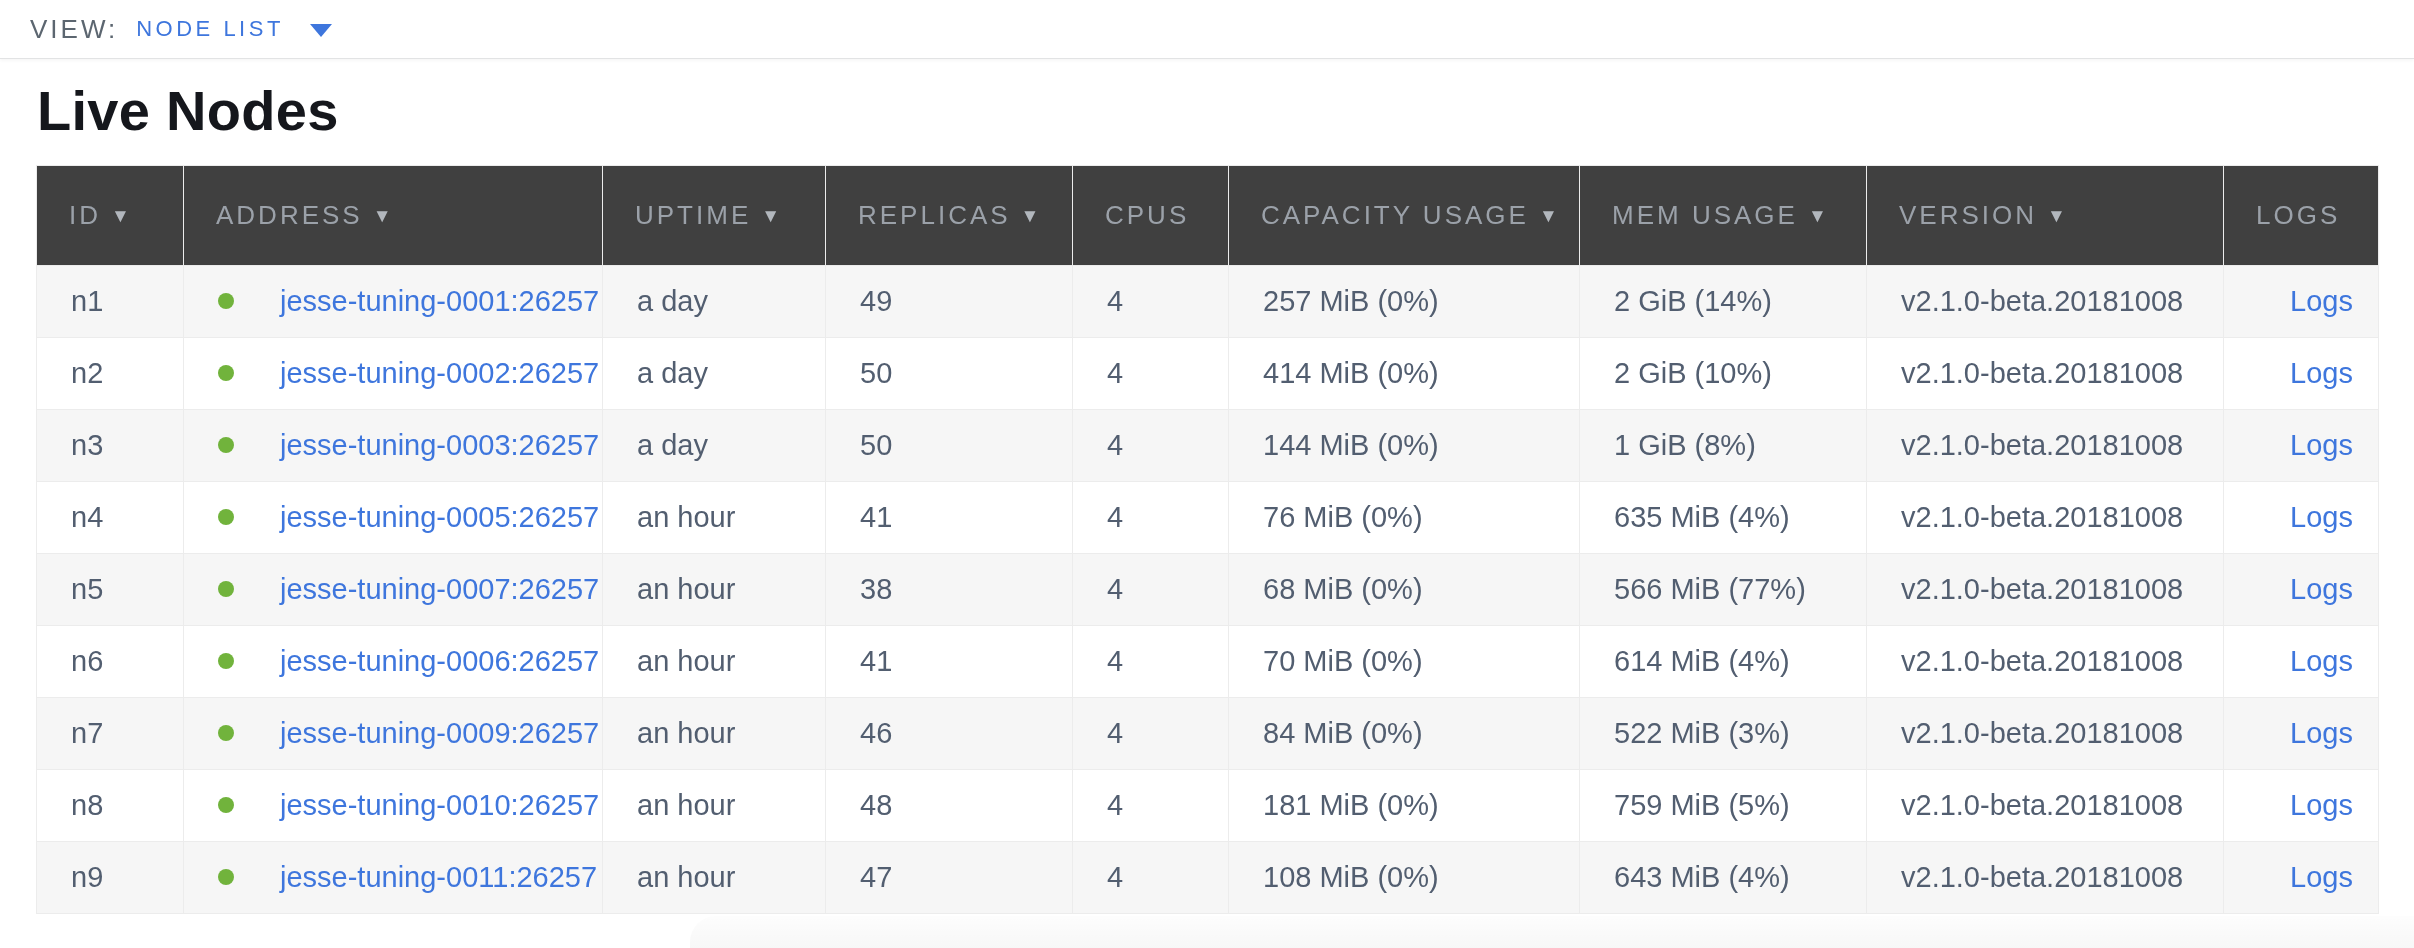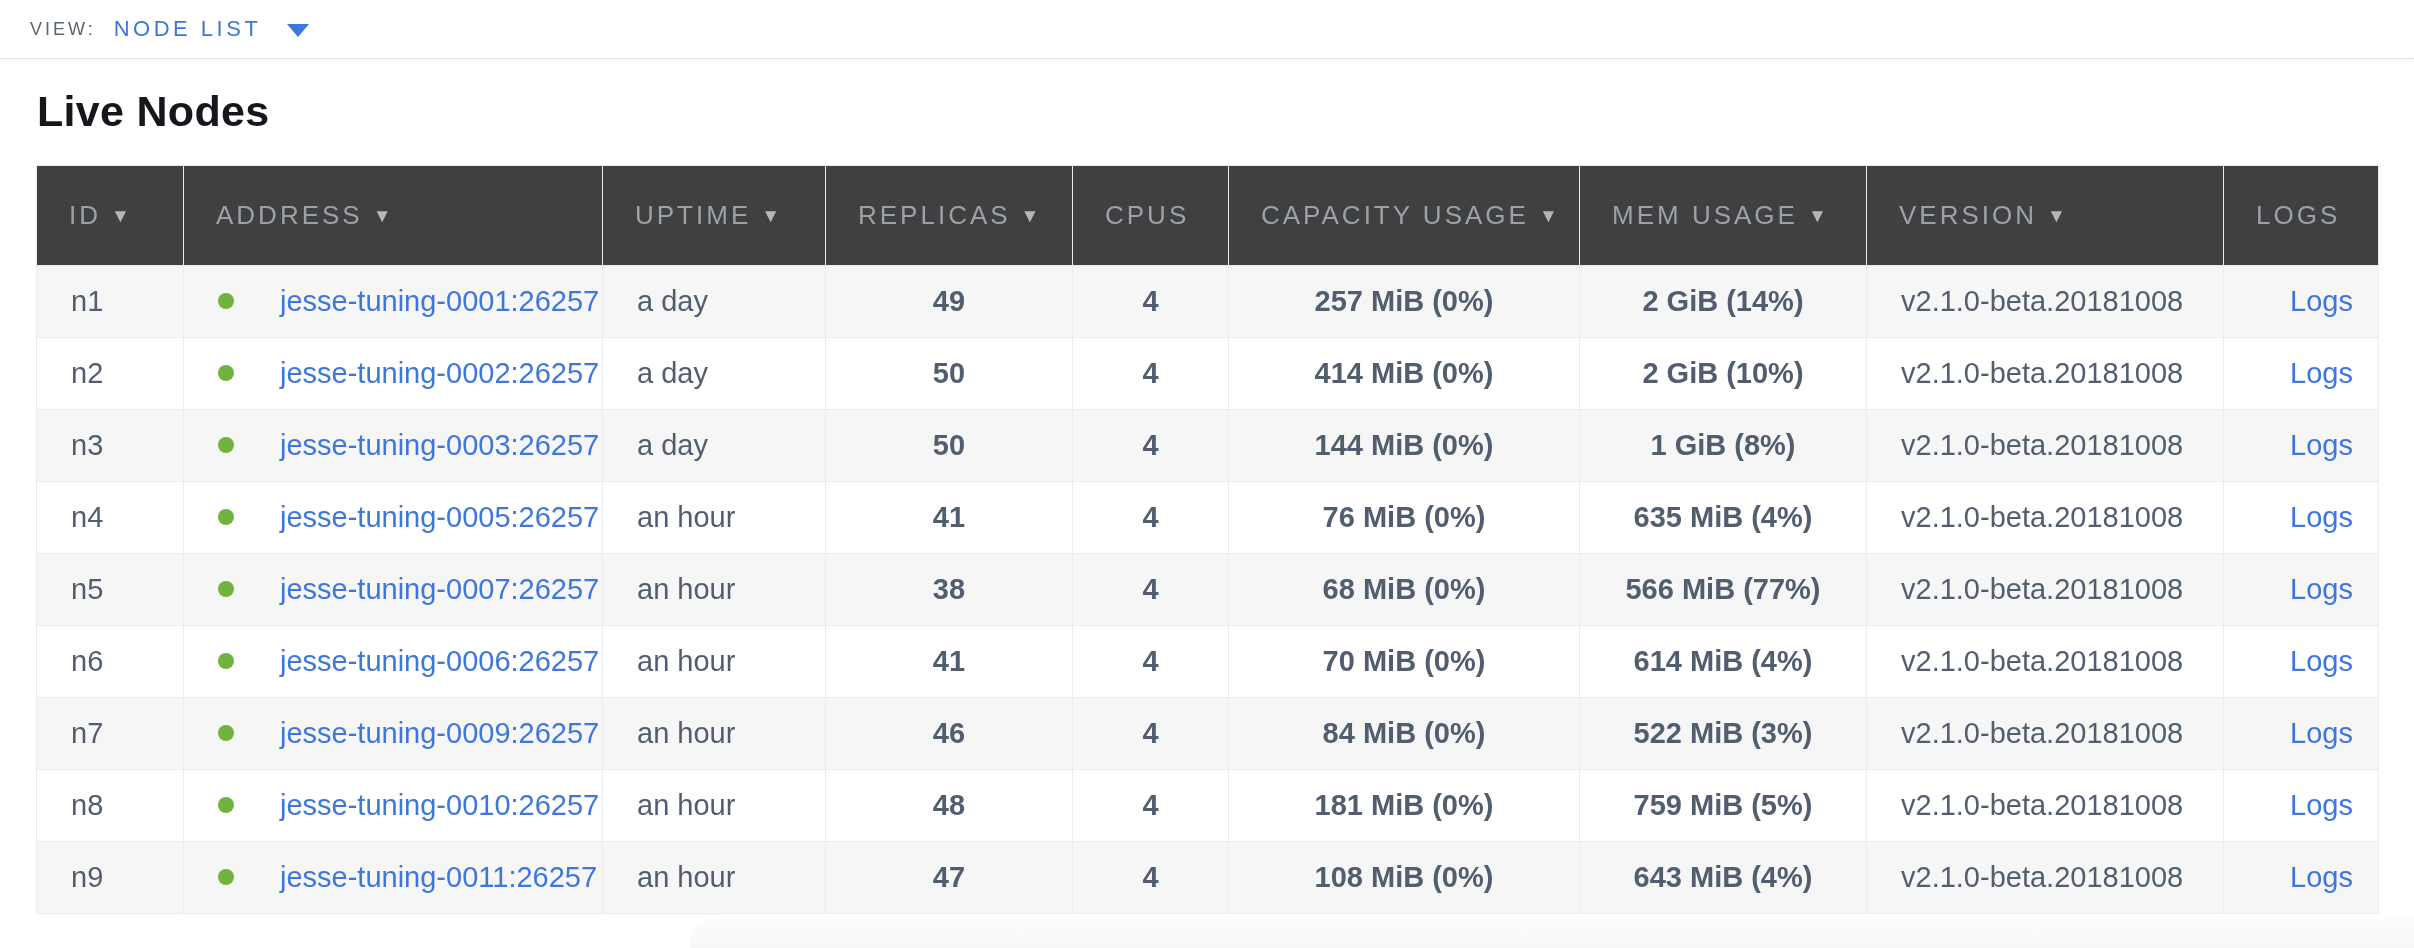"VIEW:" .view-label { font-size: 18px -> 26px }
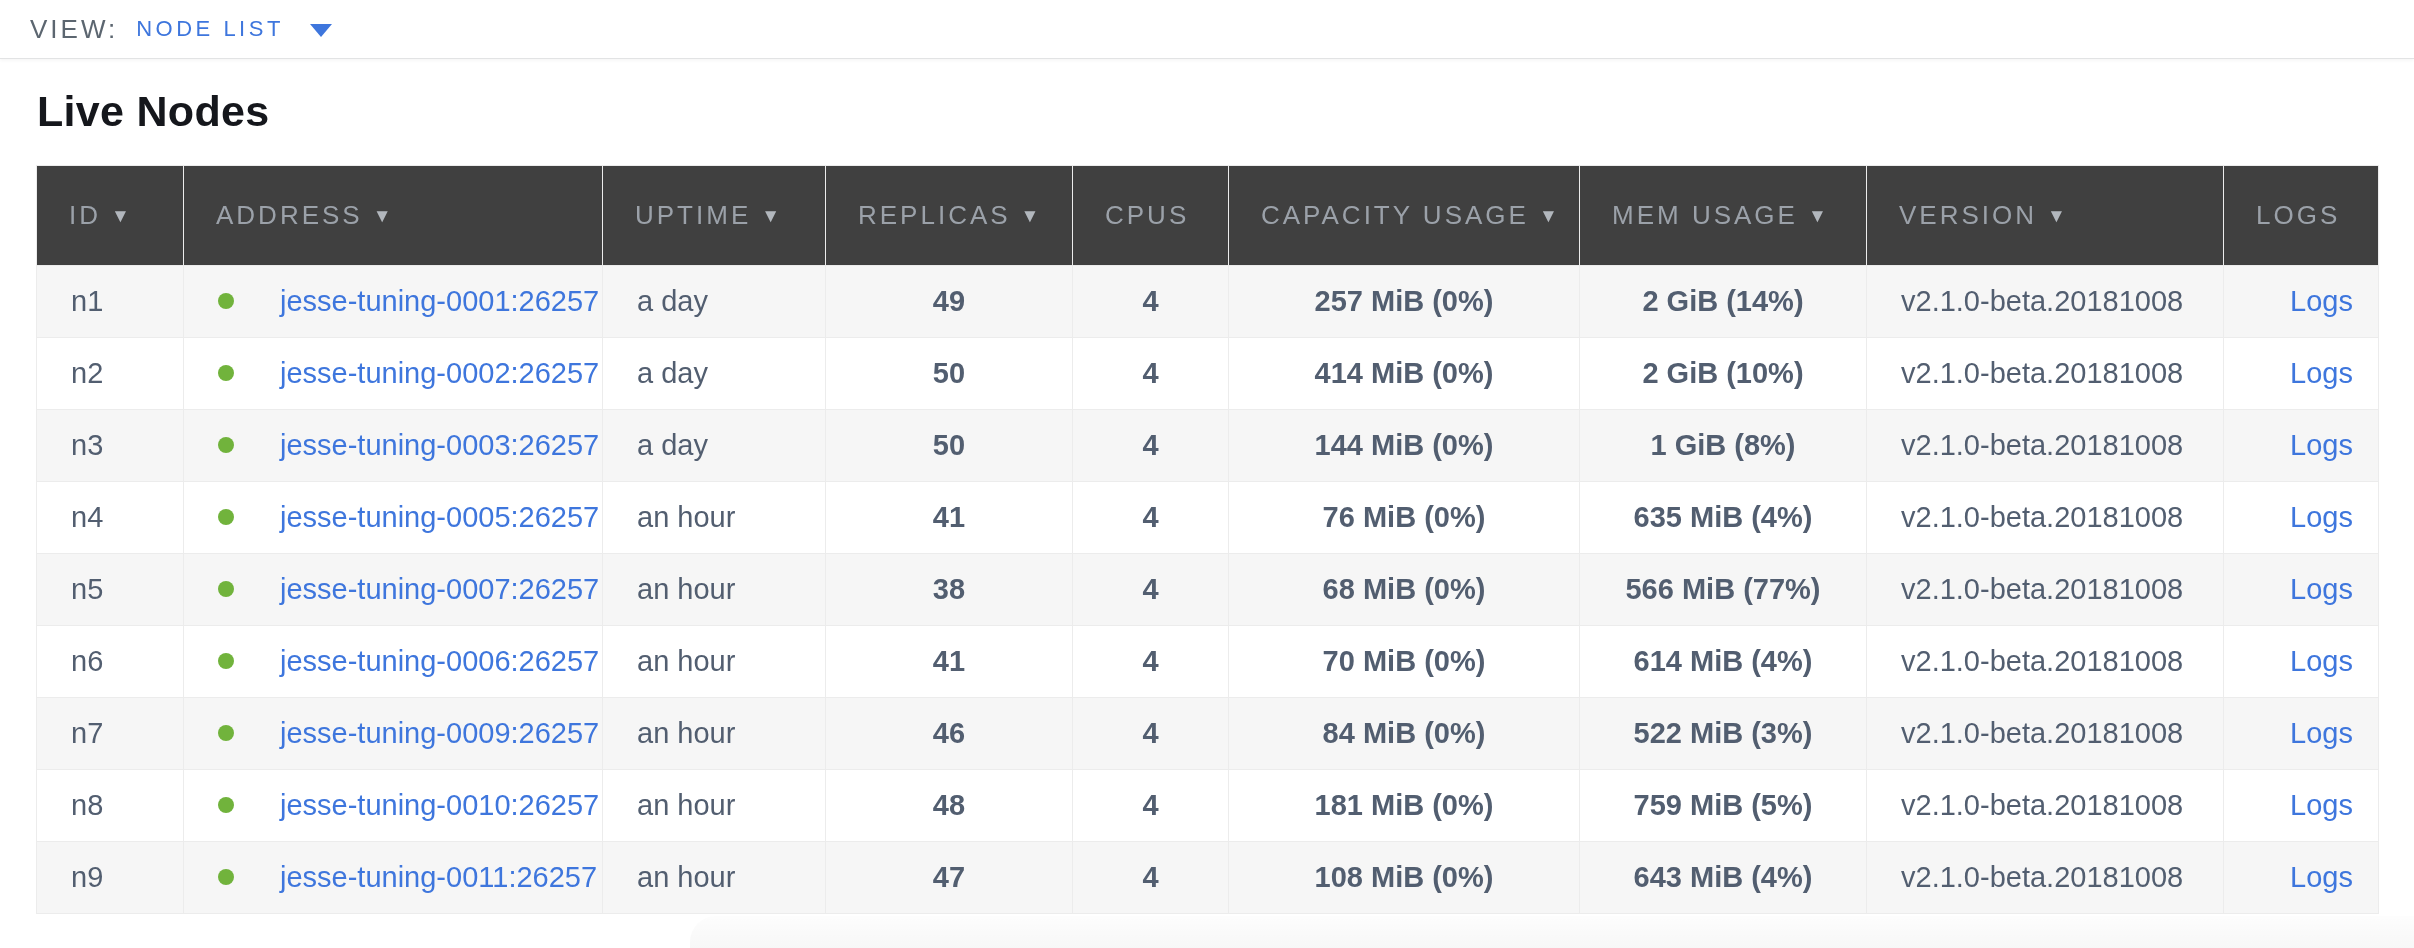"Live Nodes" .page-title { font-size: 43px -> 56px }
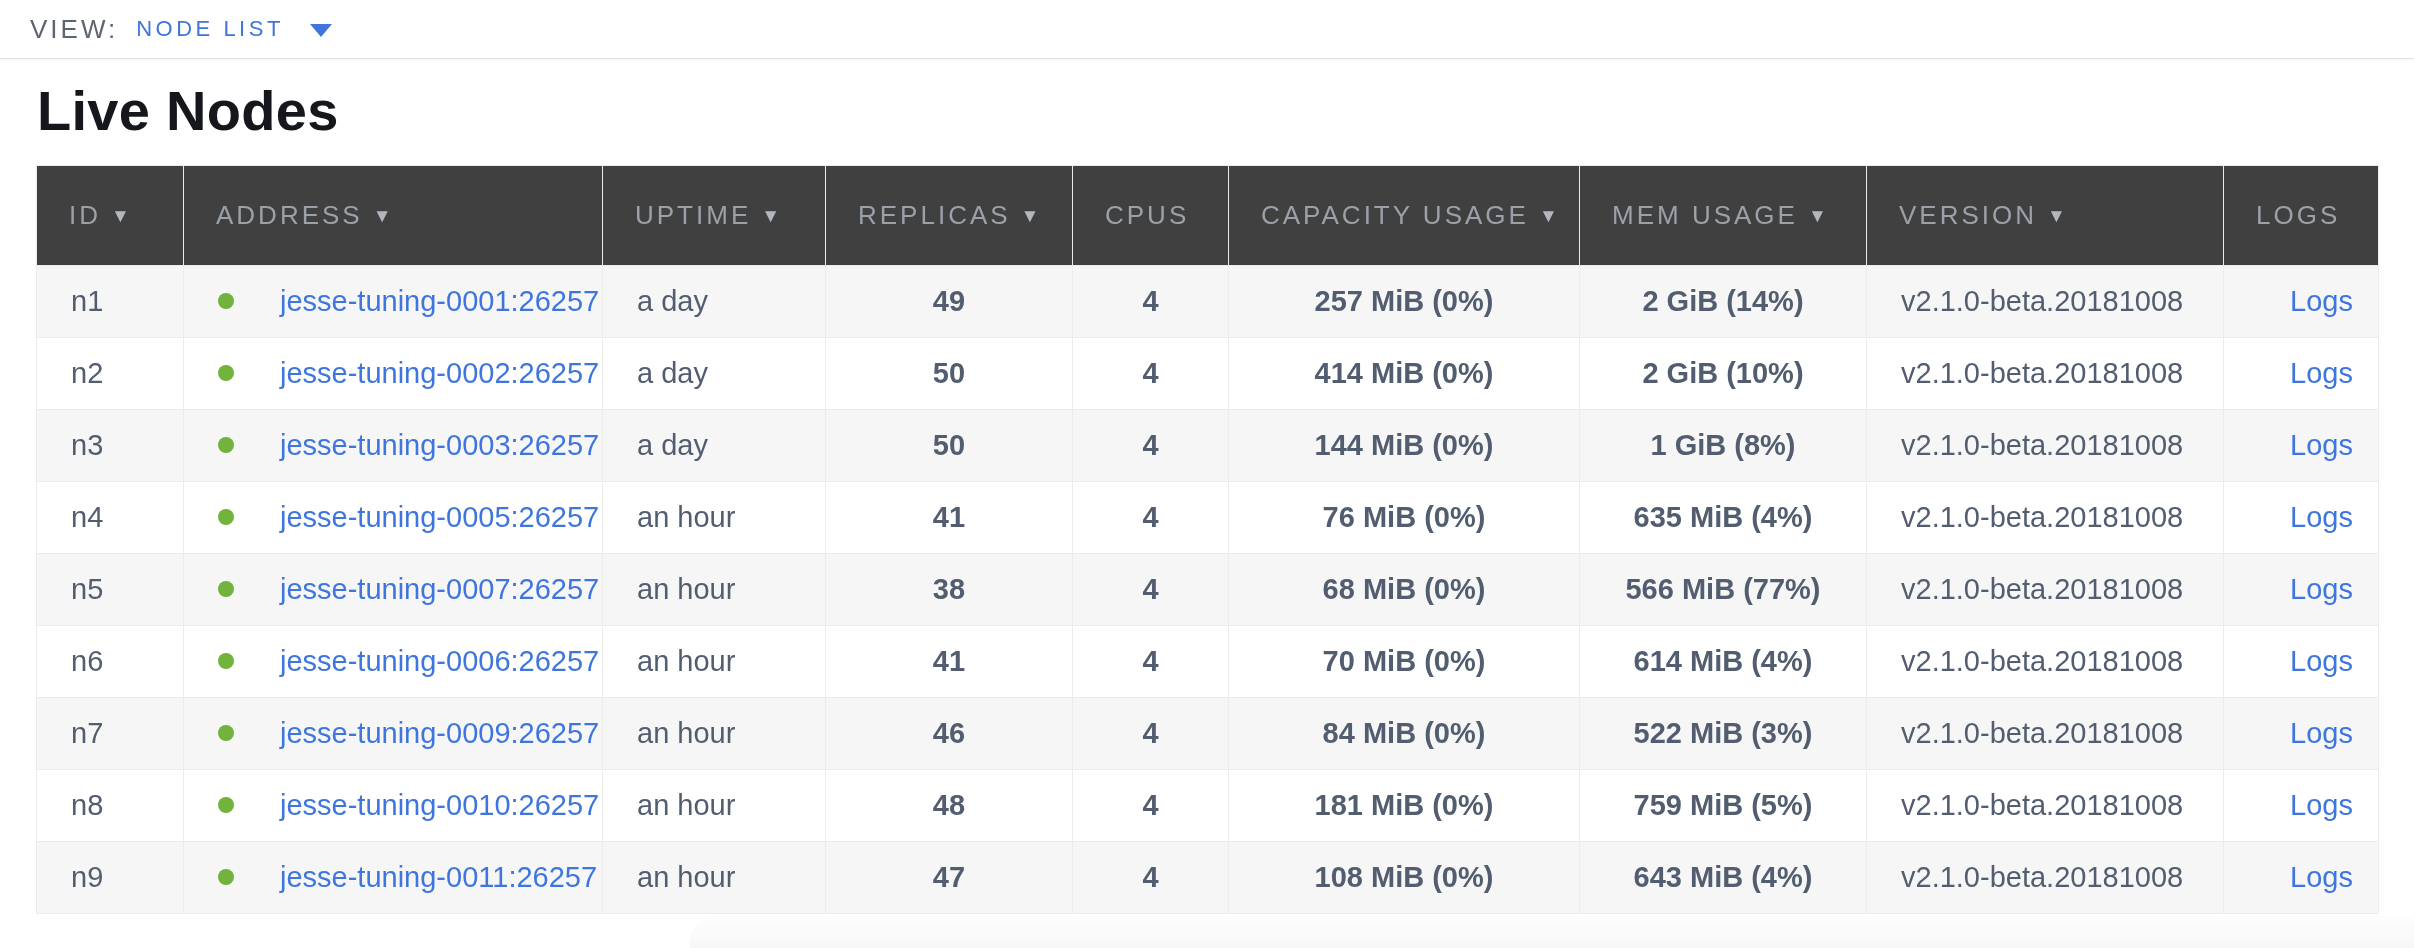"49" .al-right { font-weight: bold -> none; text-align: center -> left }
